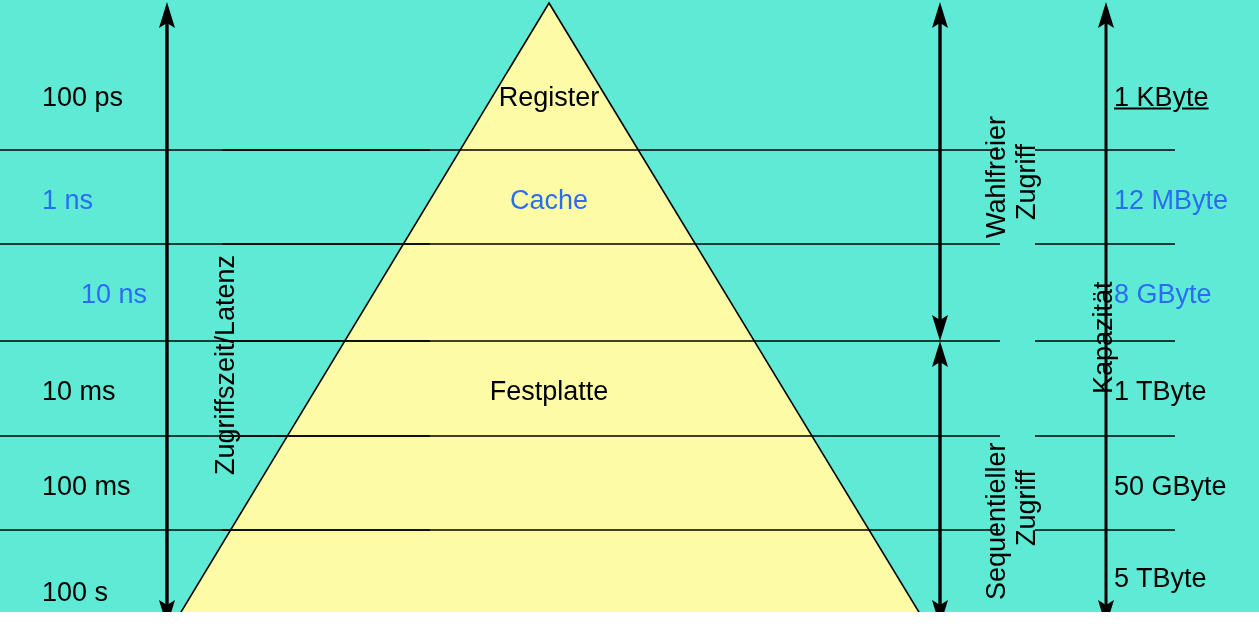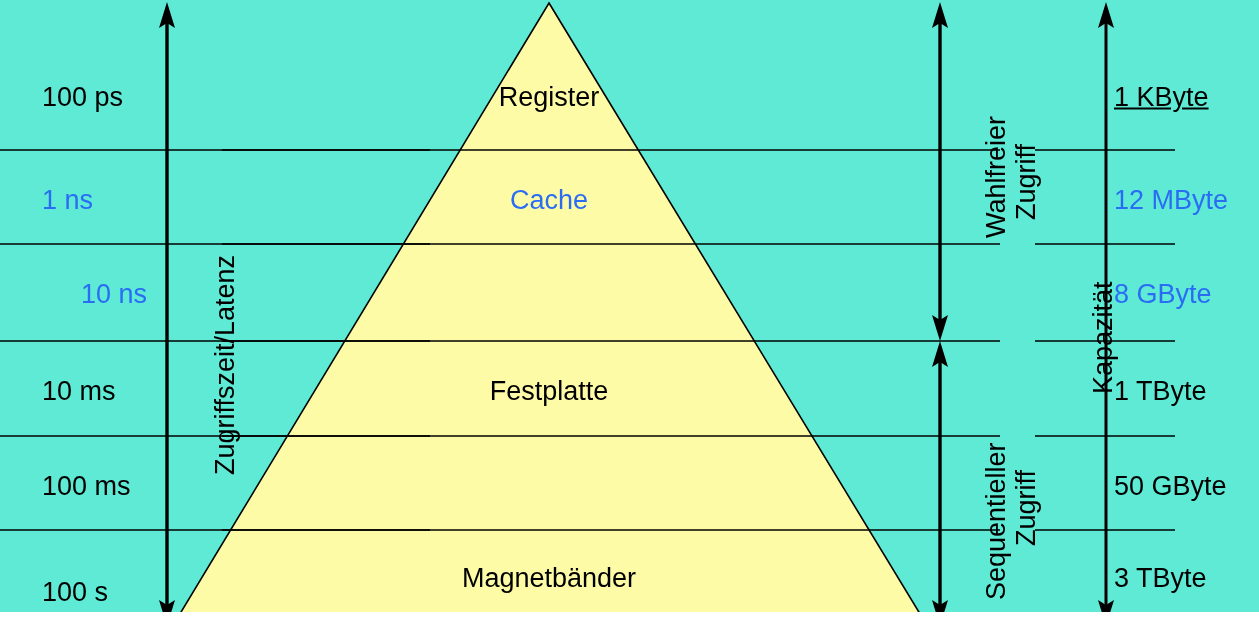"Magnetbänder" div.lbl { html: <div>Magnetbänder</div> -> none }
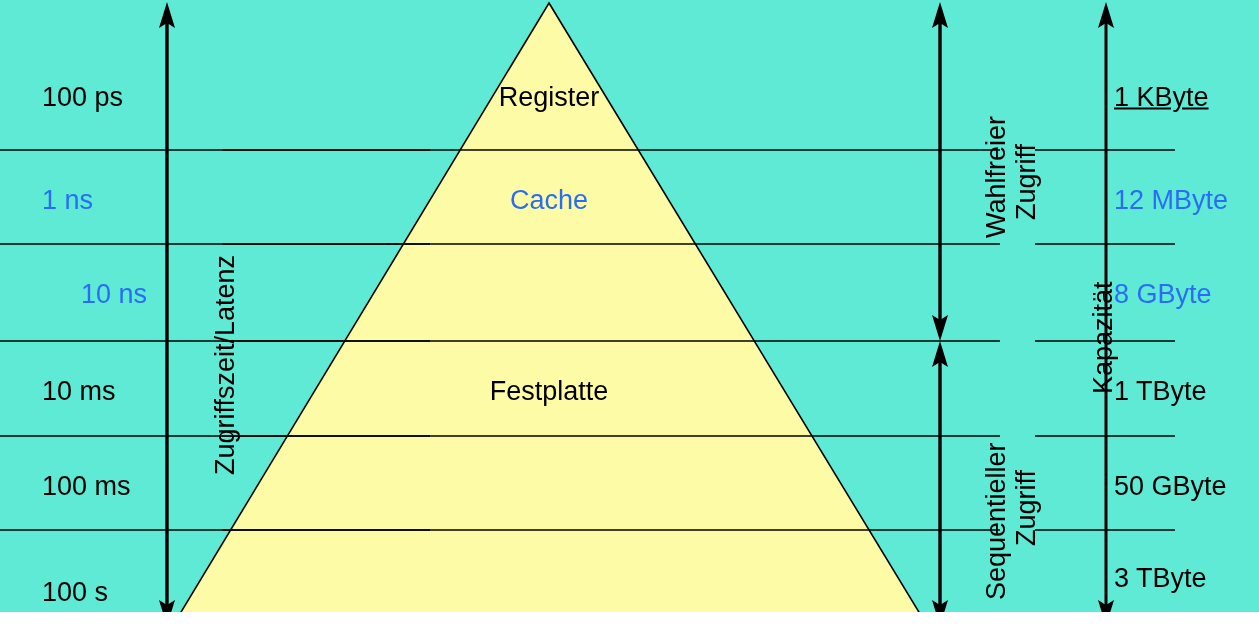"3 TByte" div.lbl { text: 3 -> 5 }
